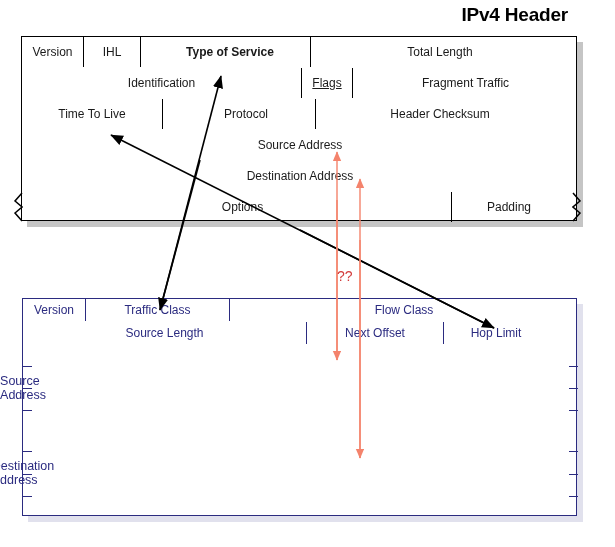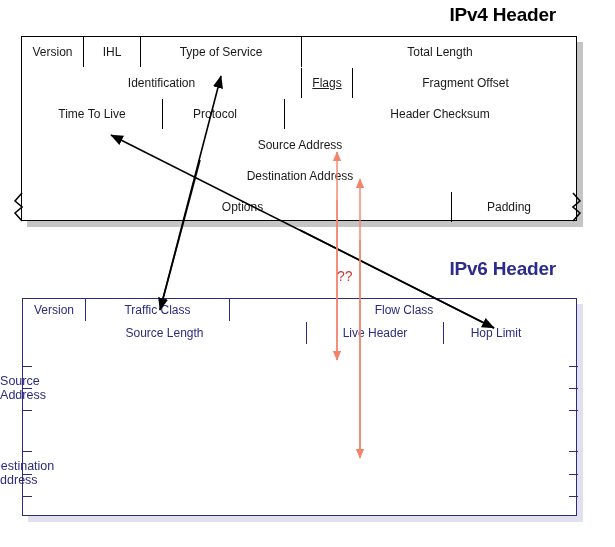"IPv4 Header" #stage { padding-left: none -> 12px }
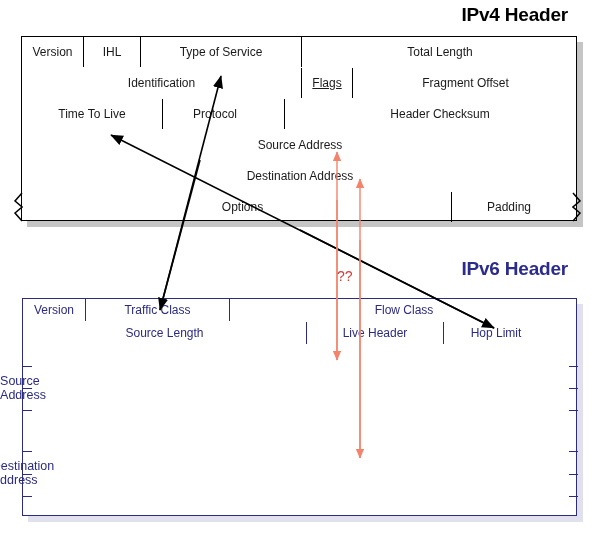"Type of Service" div.cell { font-weight: none -> bold; left: 119px -> 128px }
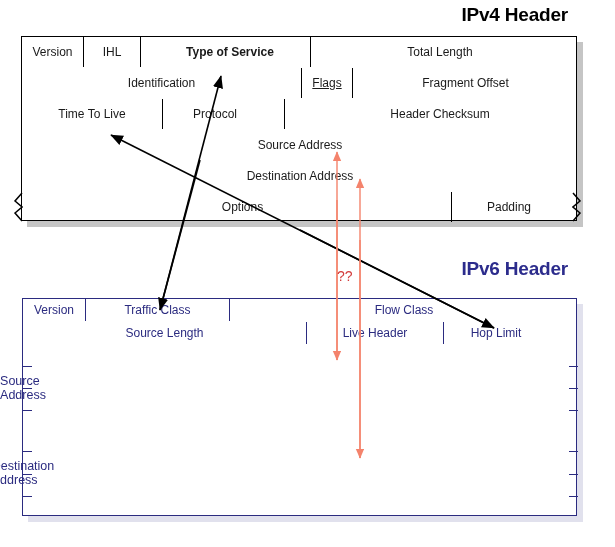"Fragment Offset" div.cell { text: Offset -> Traffic }
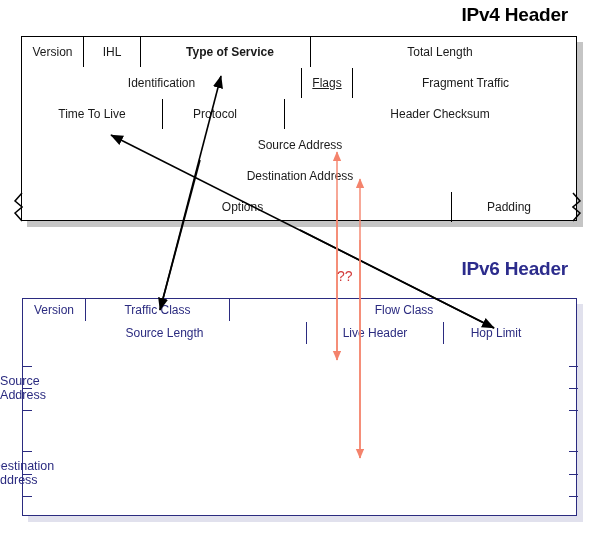"Protocol" div.cell { left: 124px -> 155px }
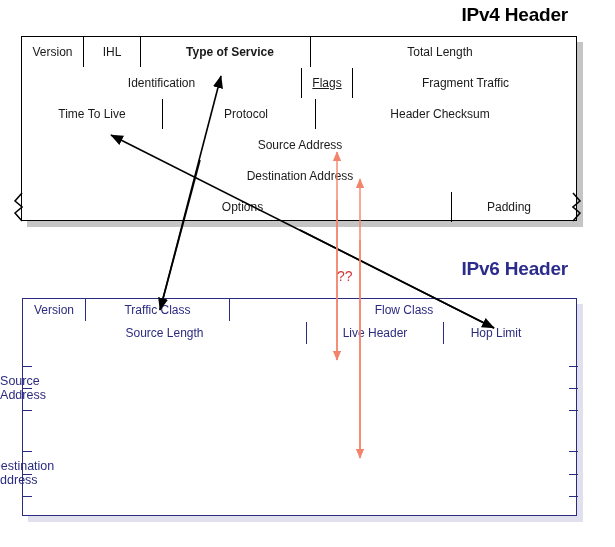"IPv6 Header" div.title { html: <div>IPv6 Header</div> -> none }
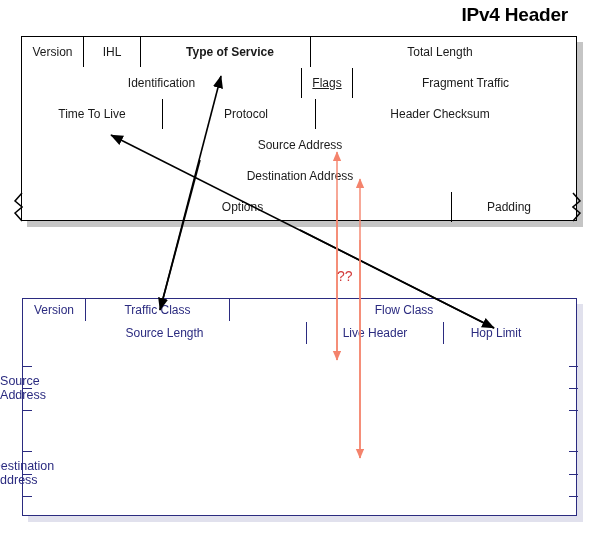"Live Header" div.cell { text: Live Header -> Next Offset }
